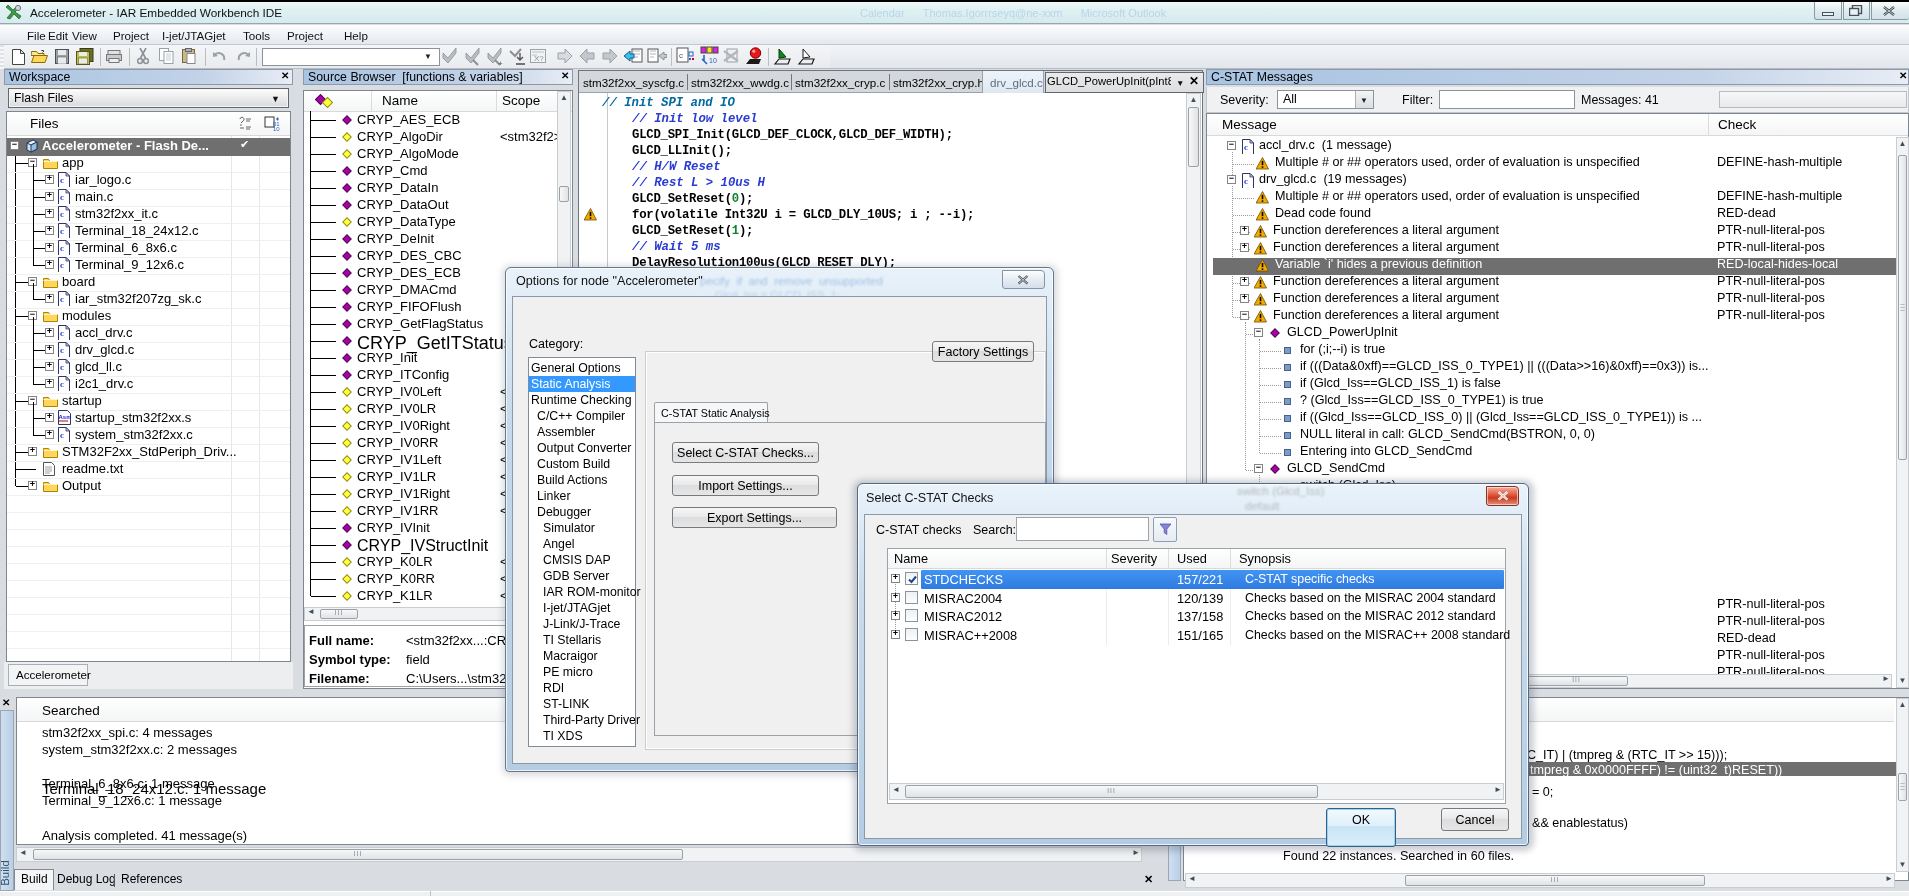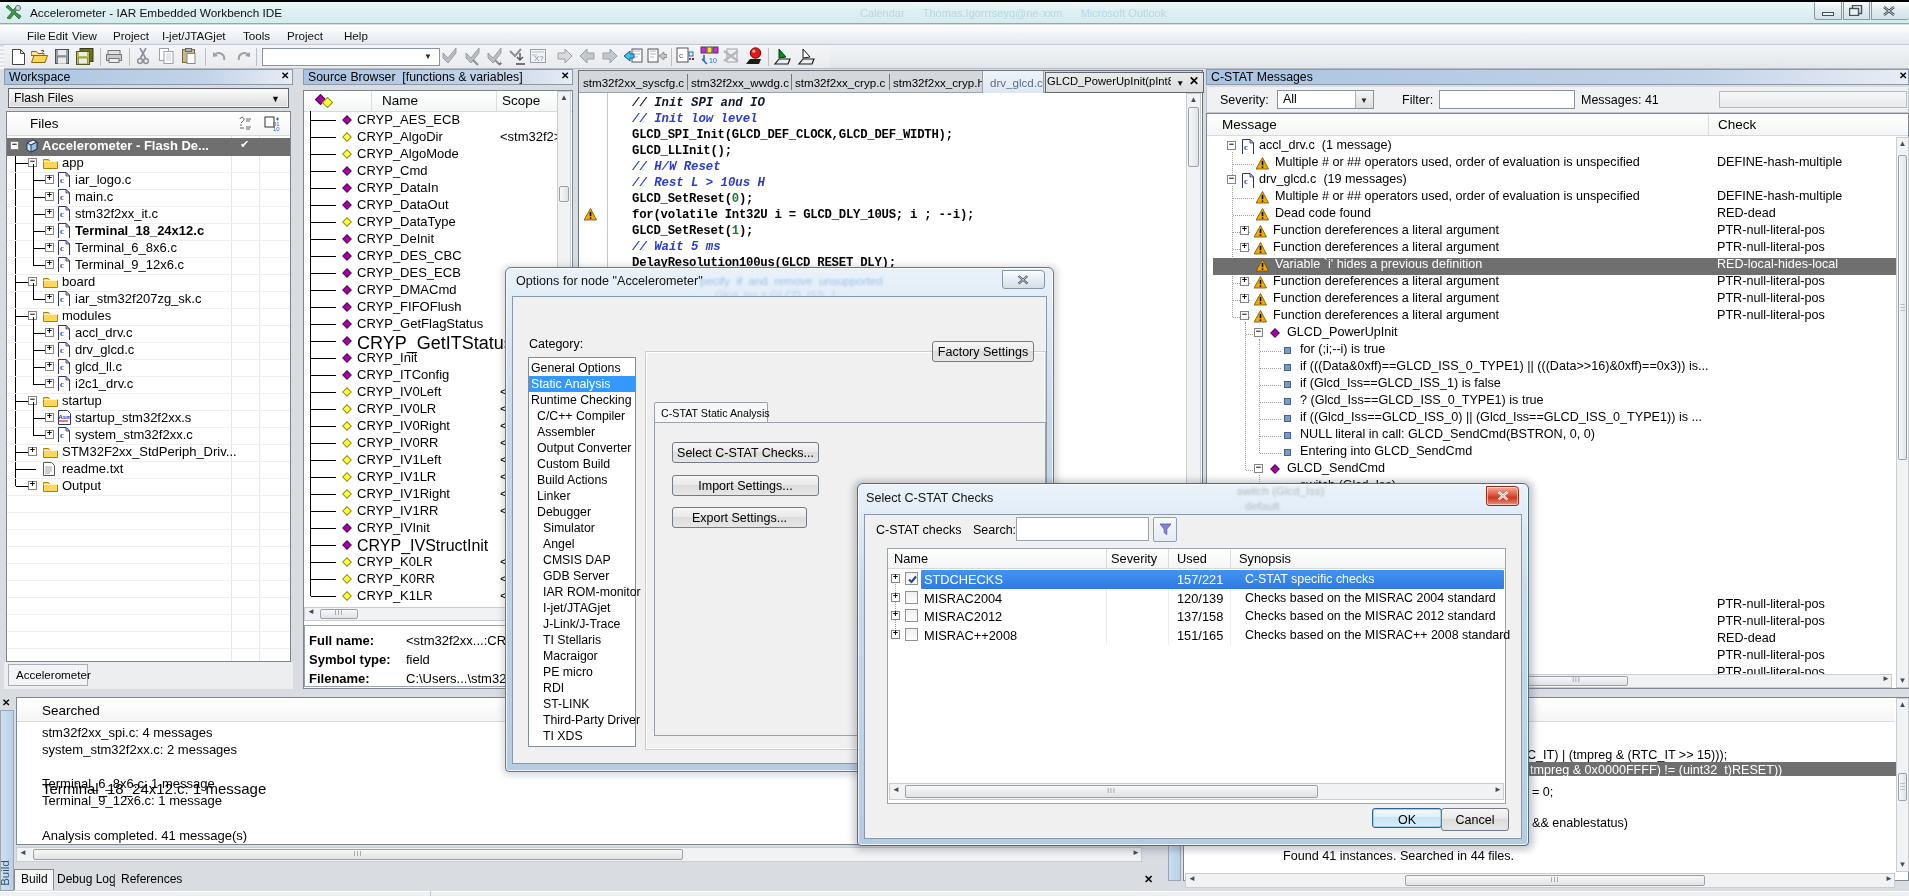"// Init SPI and IO" div.ab { color: #0f172a -> #0369a1; left: 632px -> 602px }
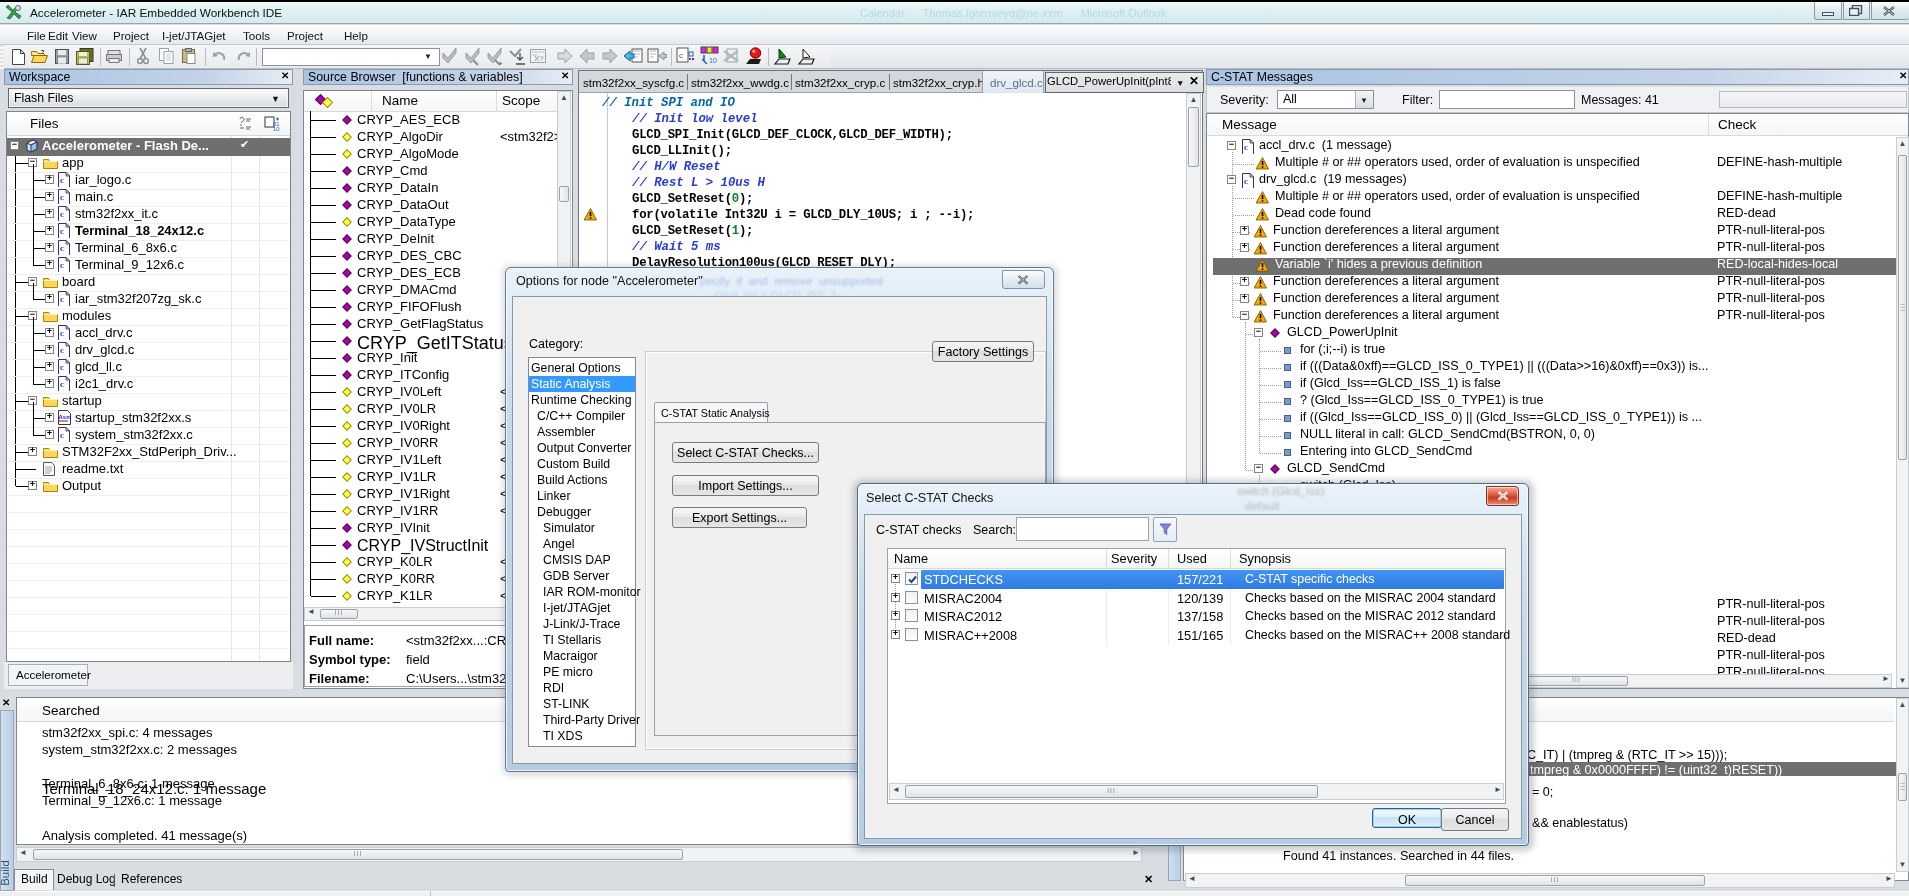"Terminal_18_24x12.c" div.ab { font-weight: 700 -> 400 }
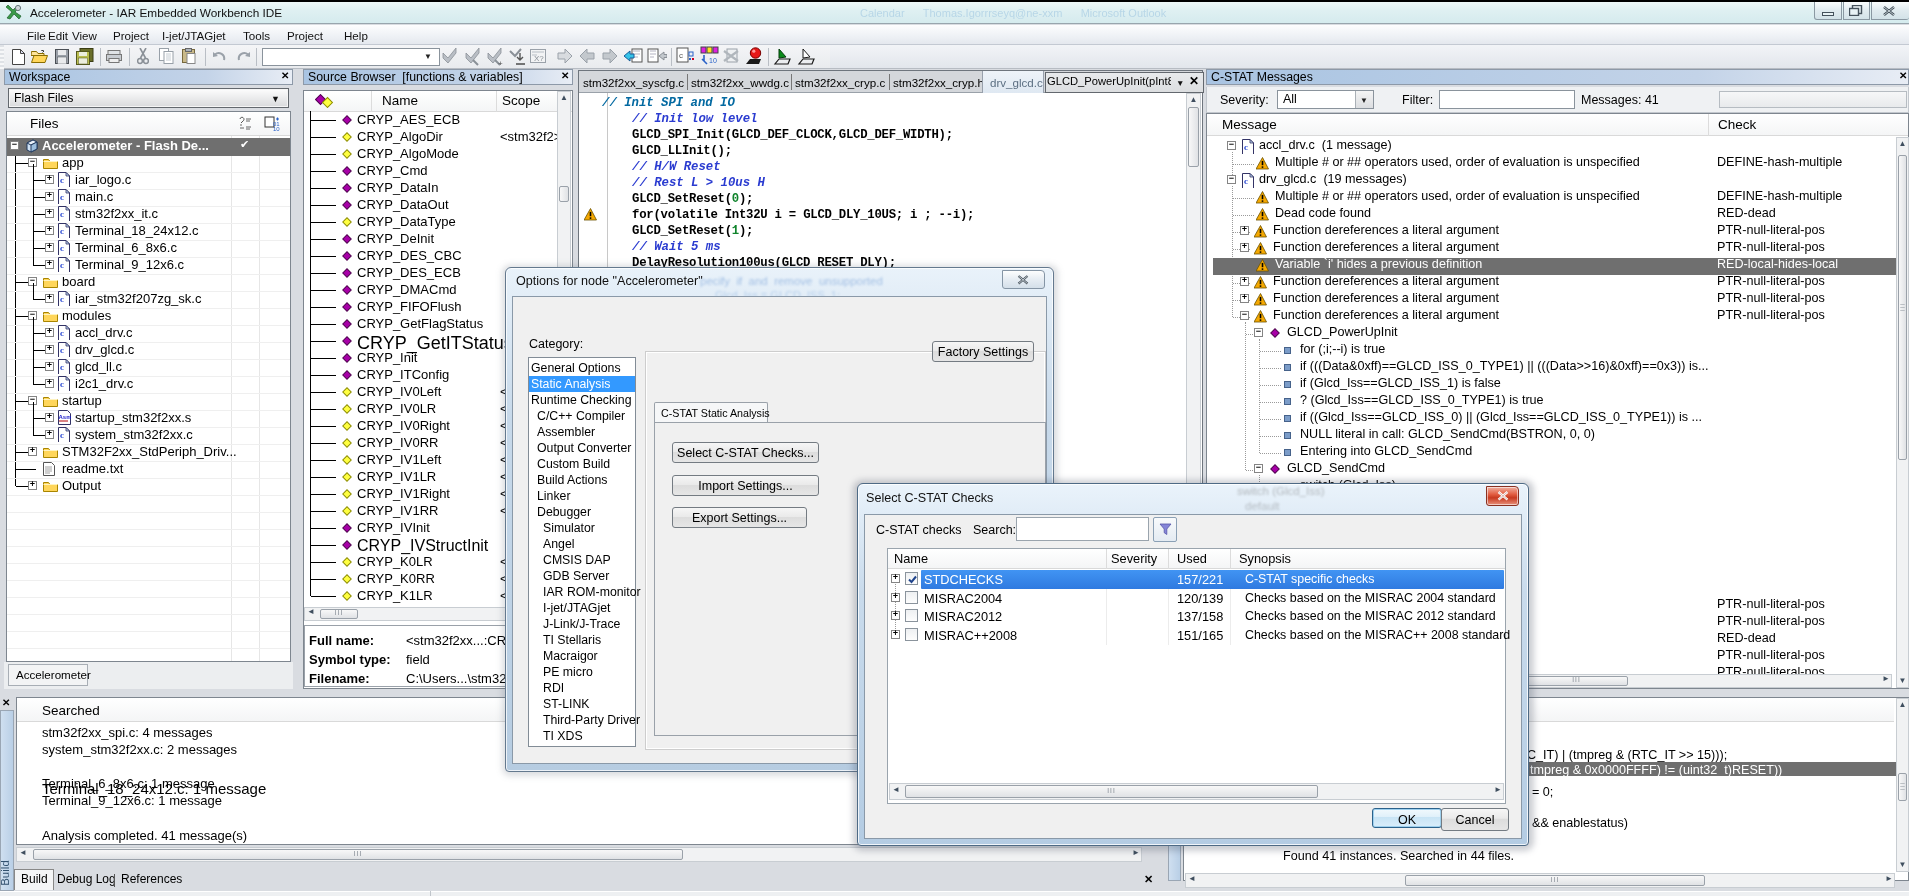"Export Settings..." div.ab { width: 135px -> 165px }
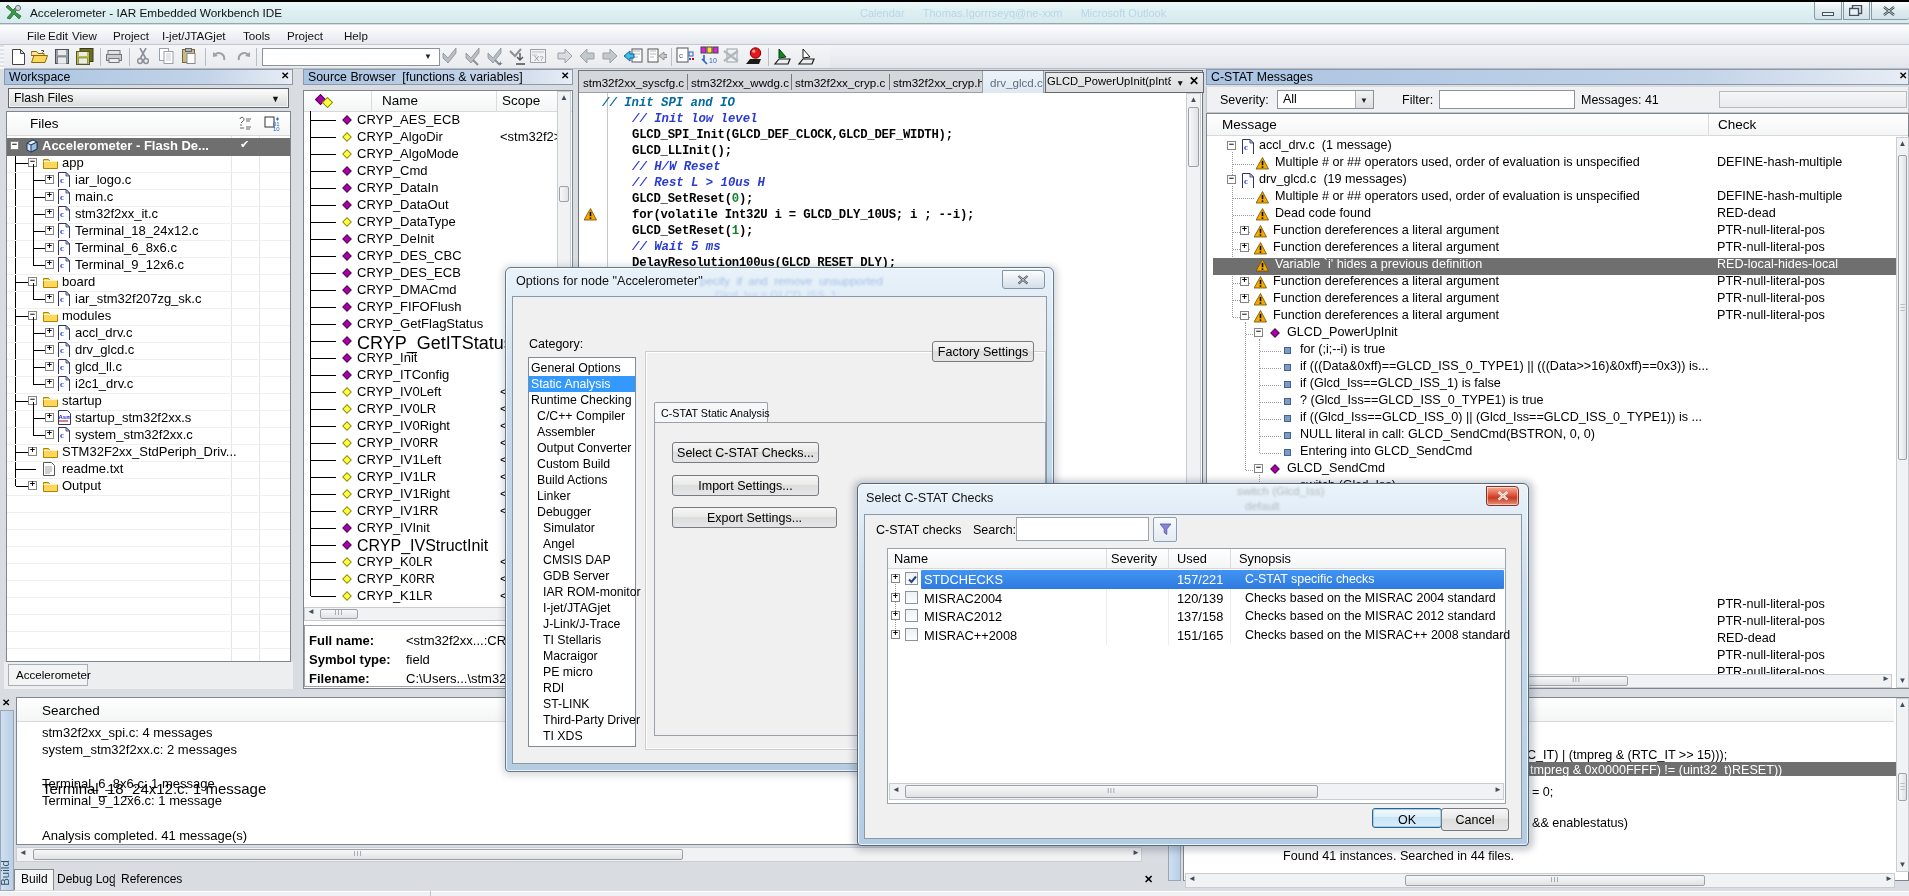"OK" div.ab { height: 20px -> 39px; left: 1372px -> 1326px }
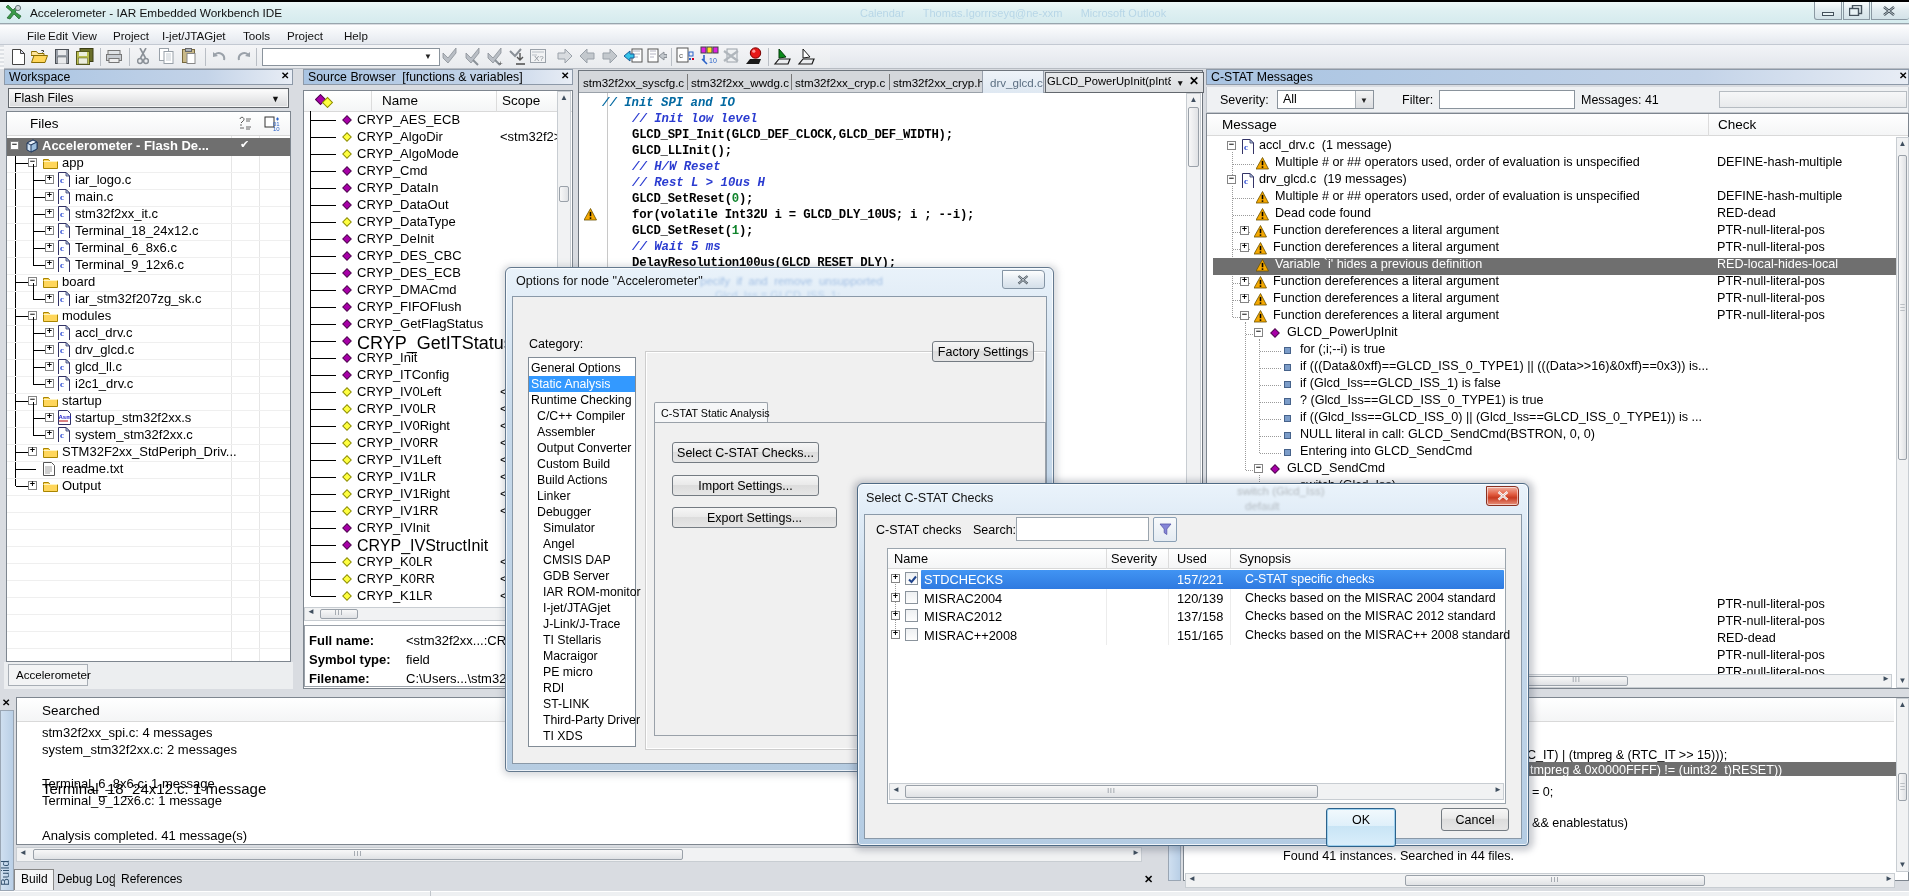"Found 41 instances. Searched in" div.ab { text: 41 instances. Searched in 44 -> 22 instances. Searched in 60 }
